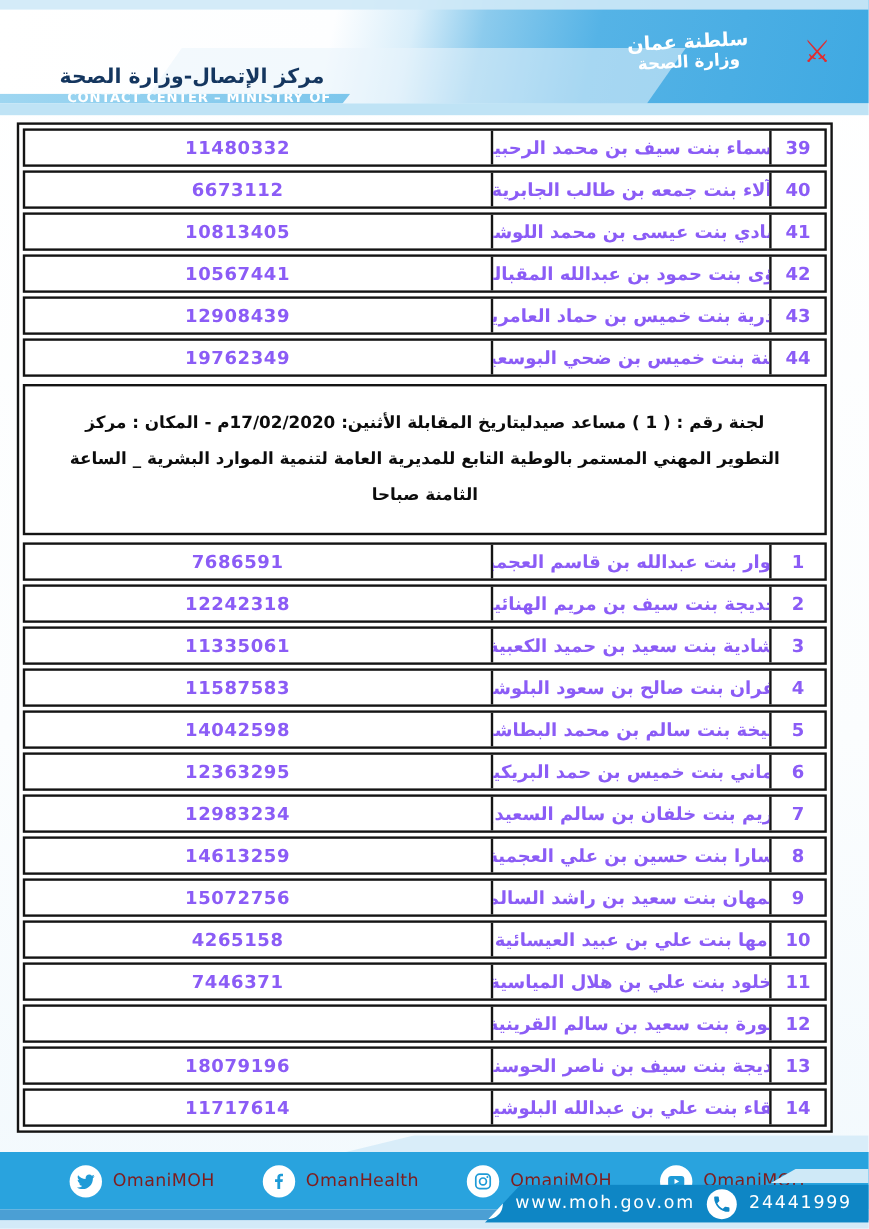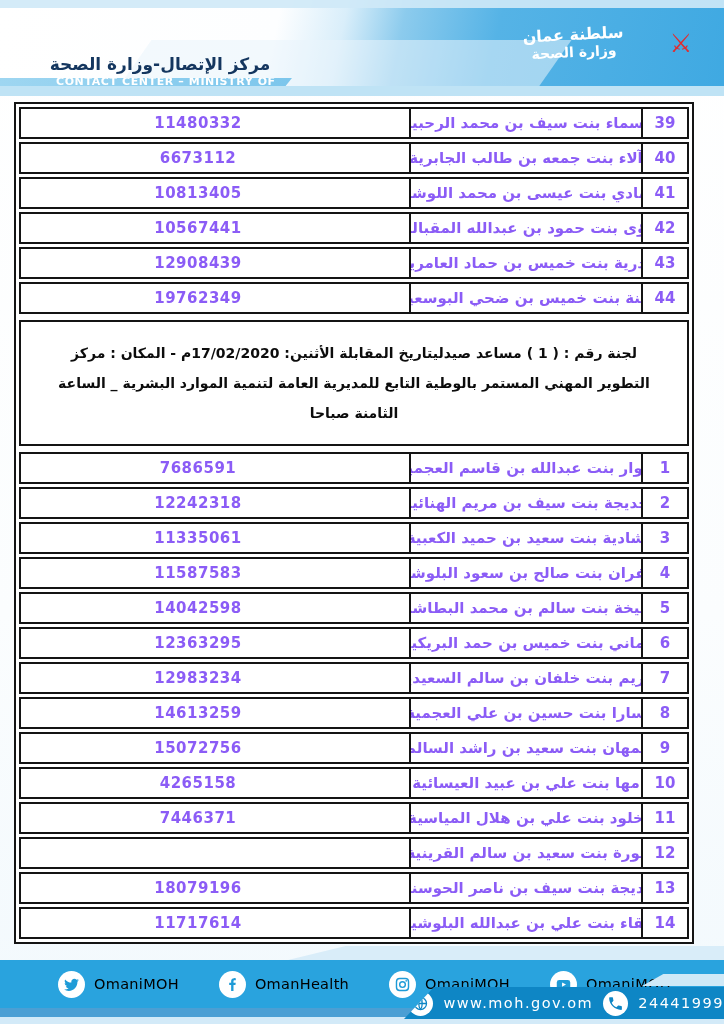"OmaniMOH" .social .handle { color: #000000 -> #7f1d1d }
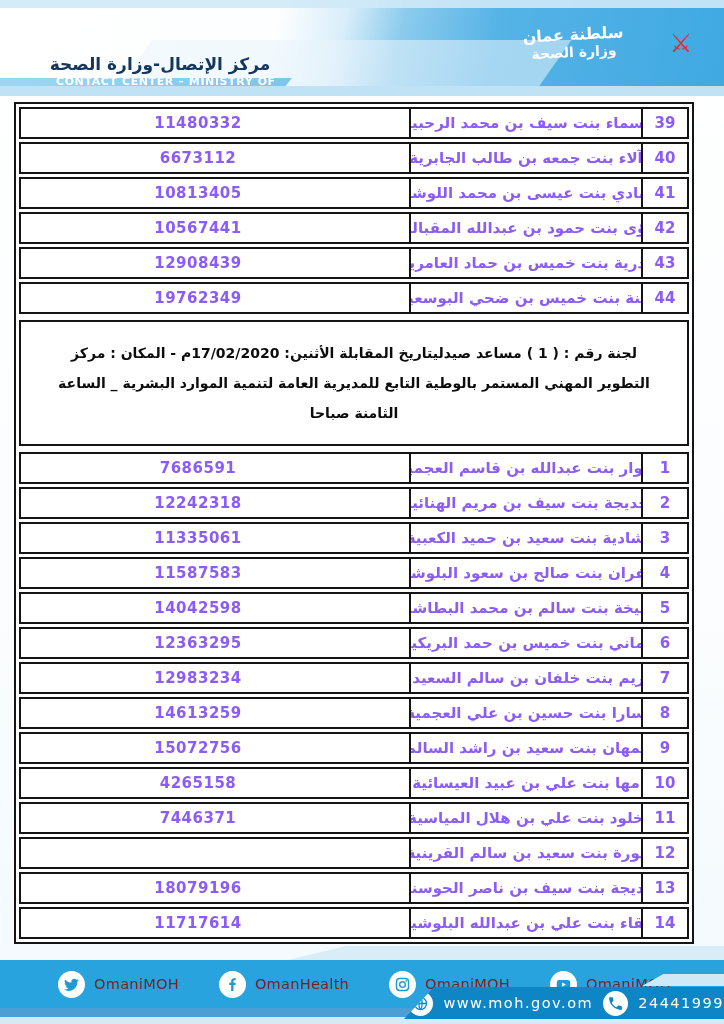"www.moh.gov.om" .f-dark { padding: 0 0 0 0 -> 0 14px 0 0 }
